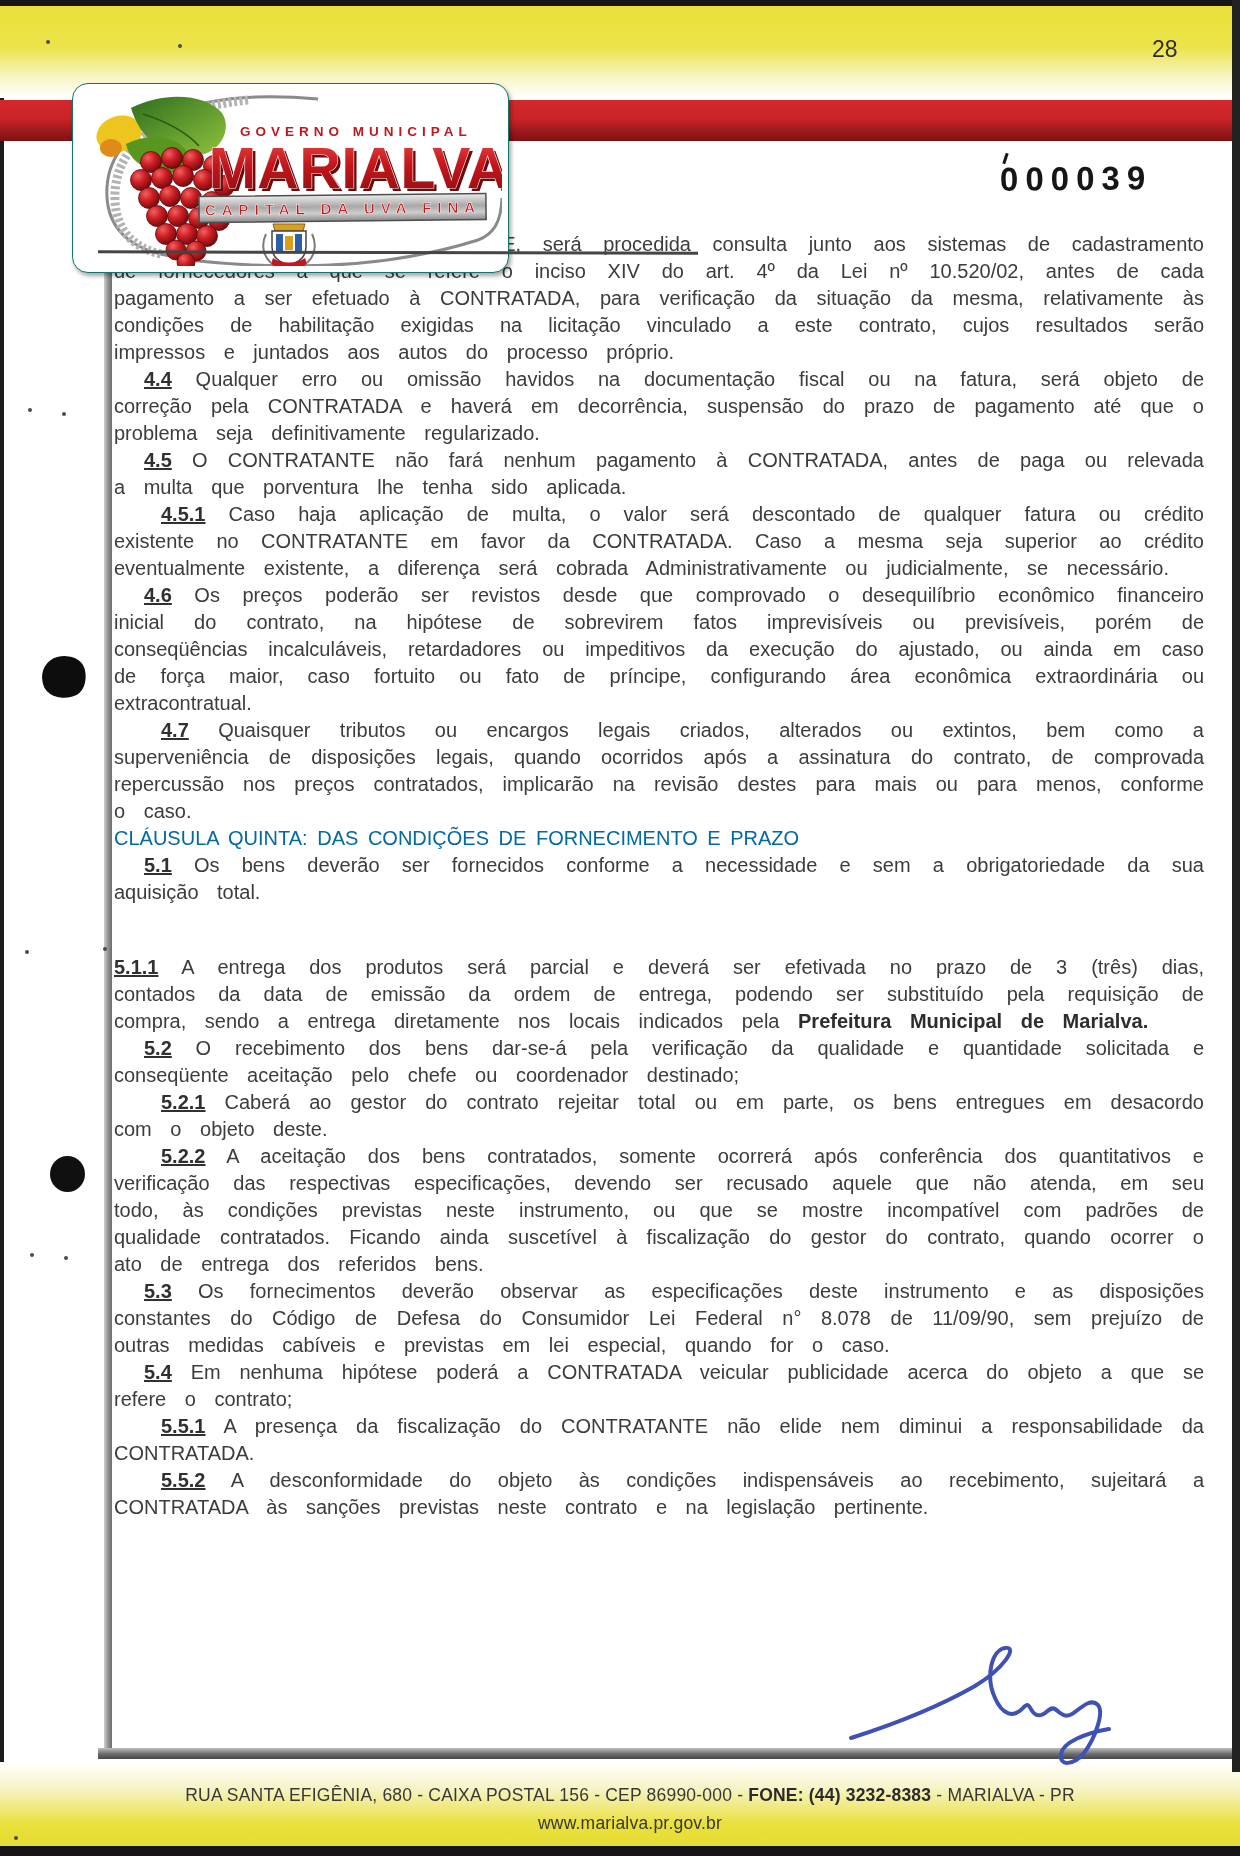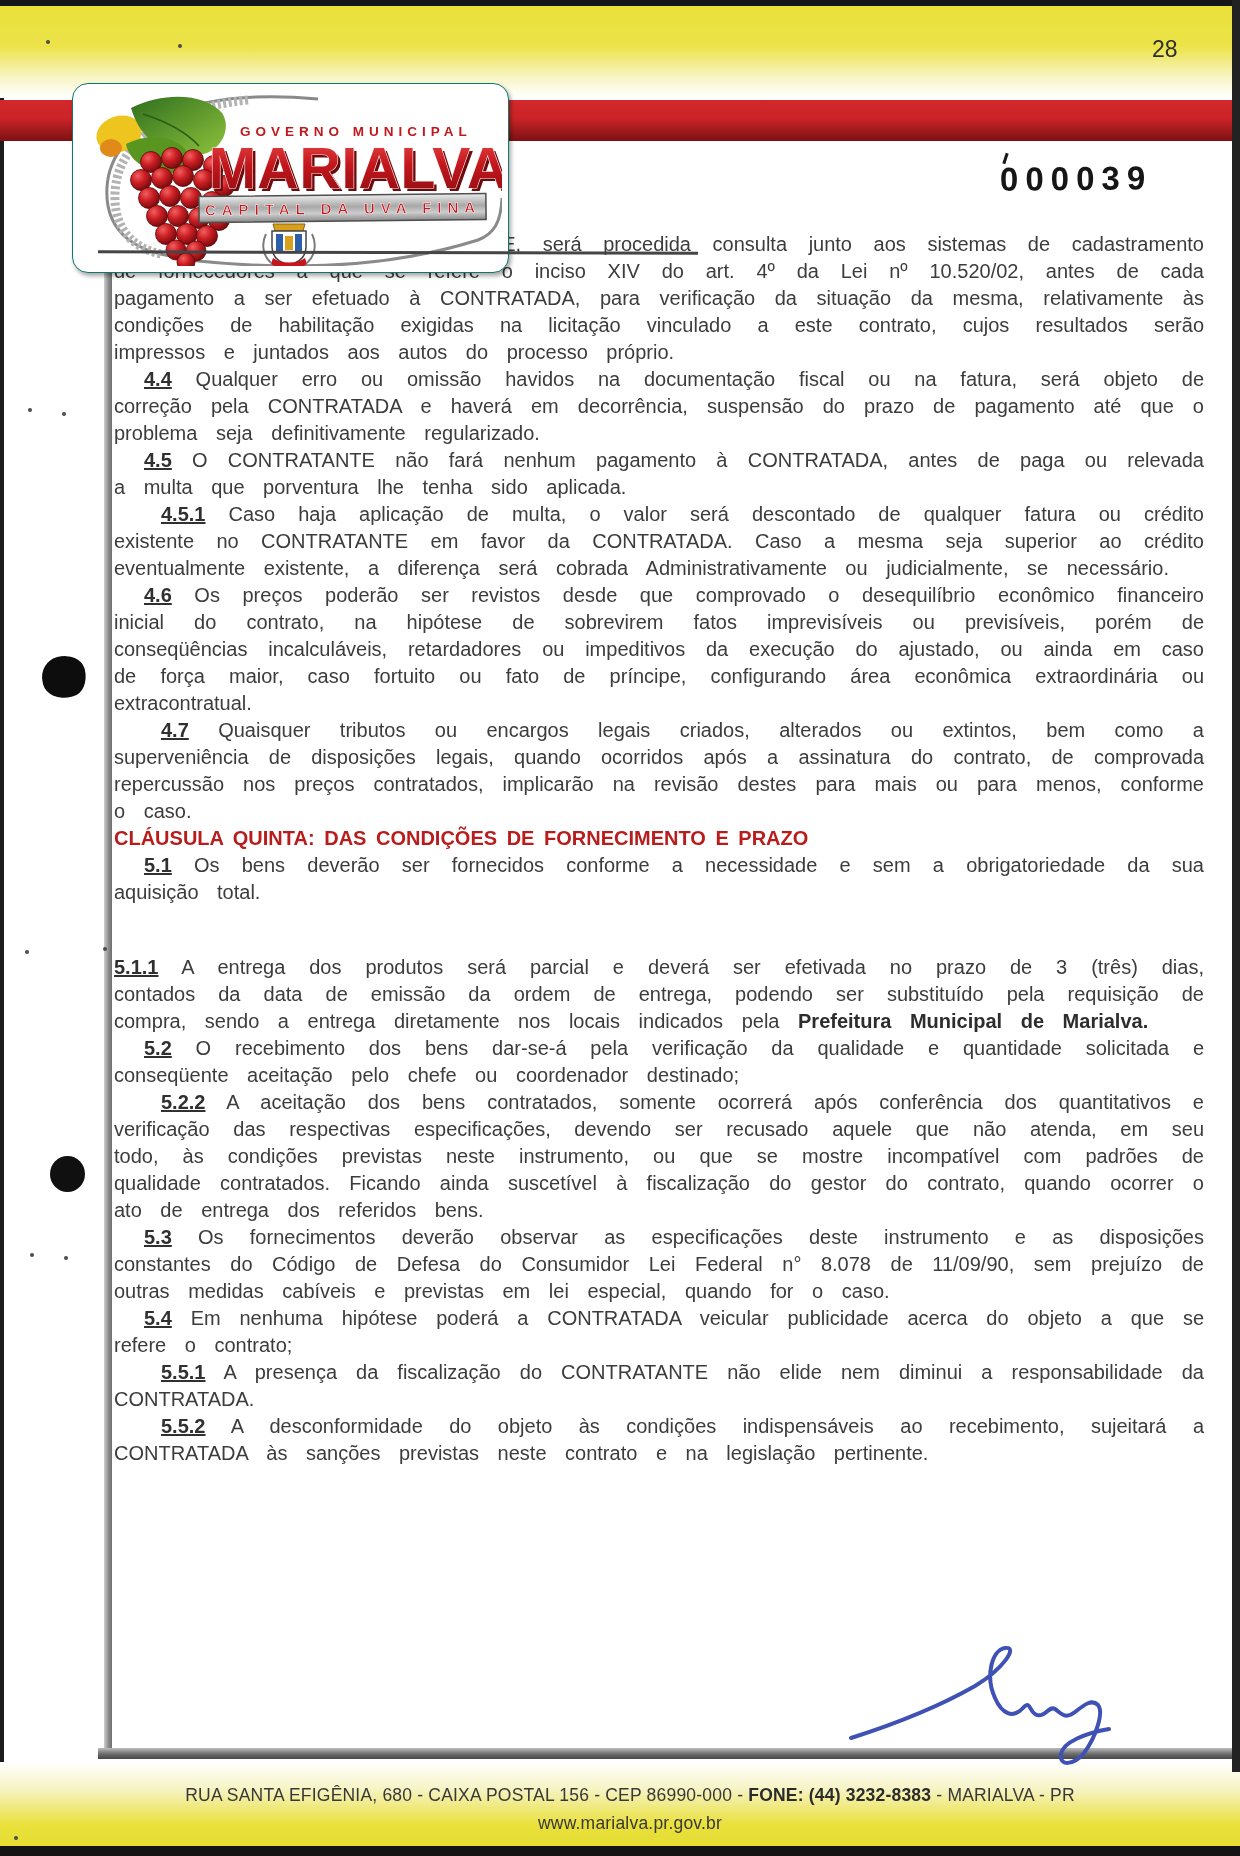"CLÁUSULA QUINTA: DAS CONDIÇÕES DE" .heading { color: #b91c1c -> #0369a1; font-weight: bold -> normal }
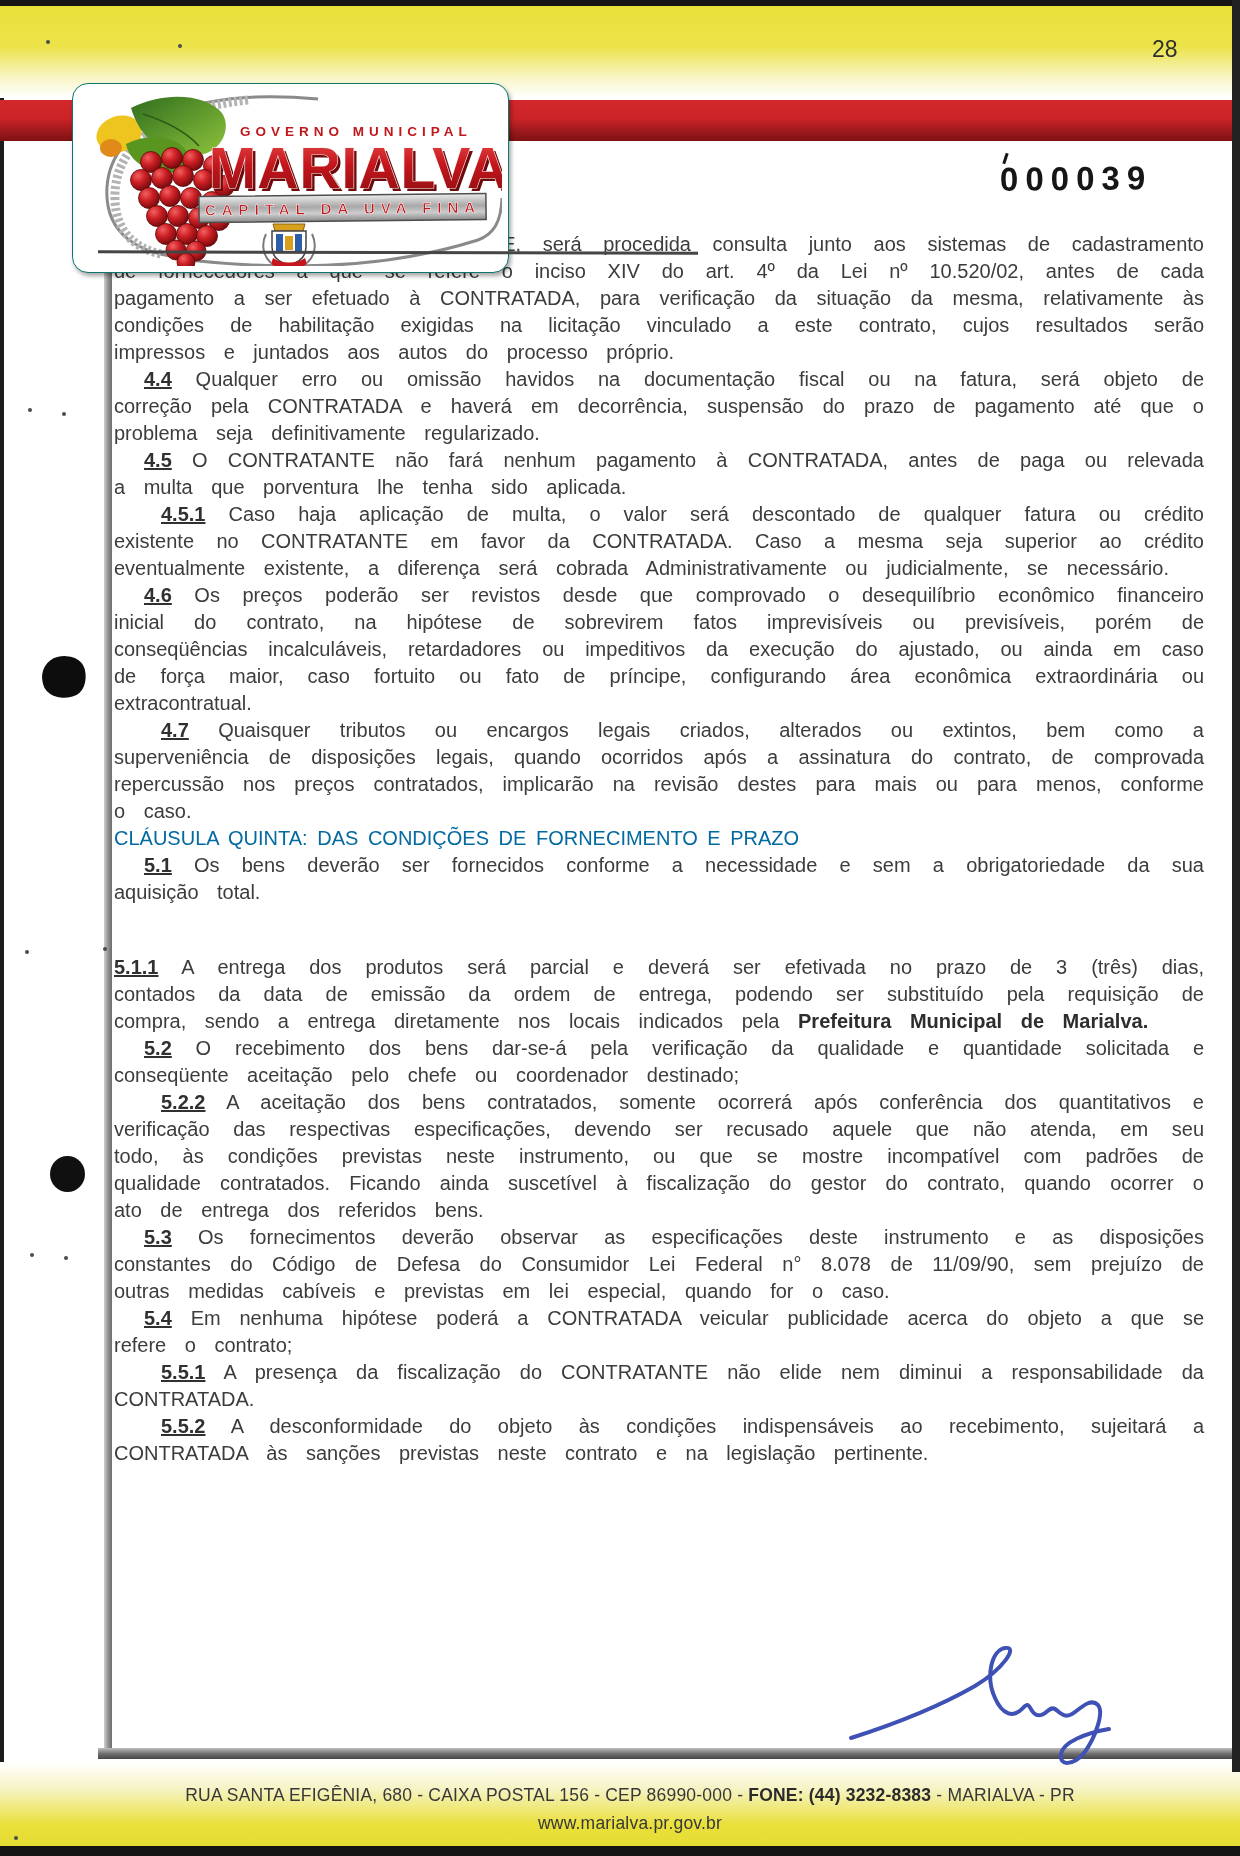"5.2.1 Caberá ao gestor do" p.para { html: none -> <p><b>5.2.1</b><span> Caberá ao gestor do contrato rejeitar total ou em parte, os bens entregues em desacordo com o objeto deste.</span></p> }
